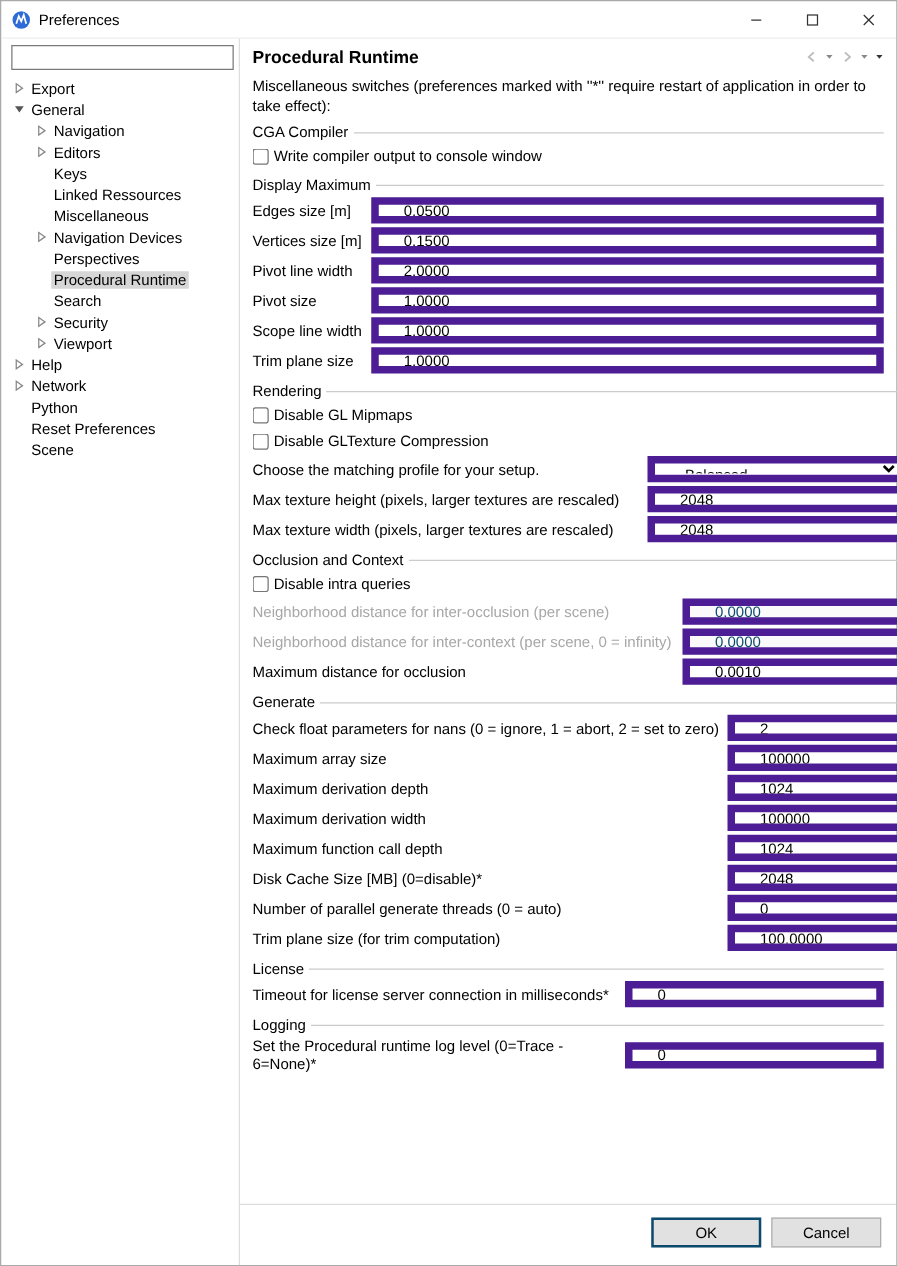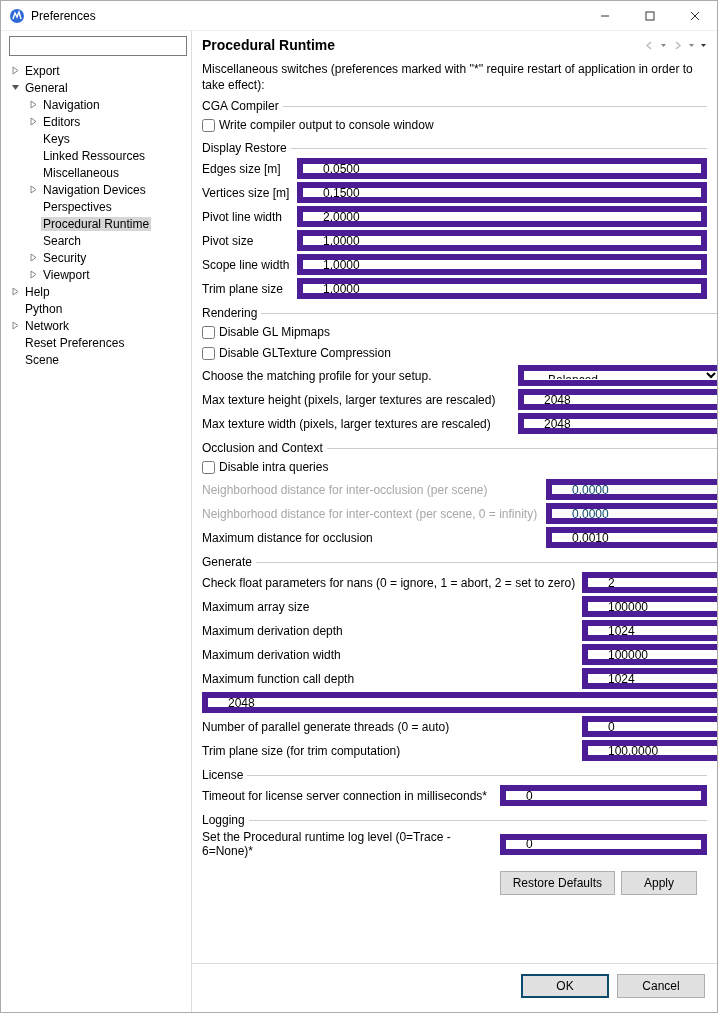"Display Restore" legend { text: Restore -> Maximum }
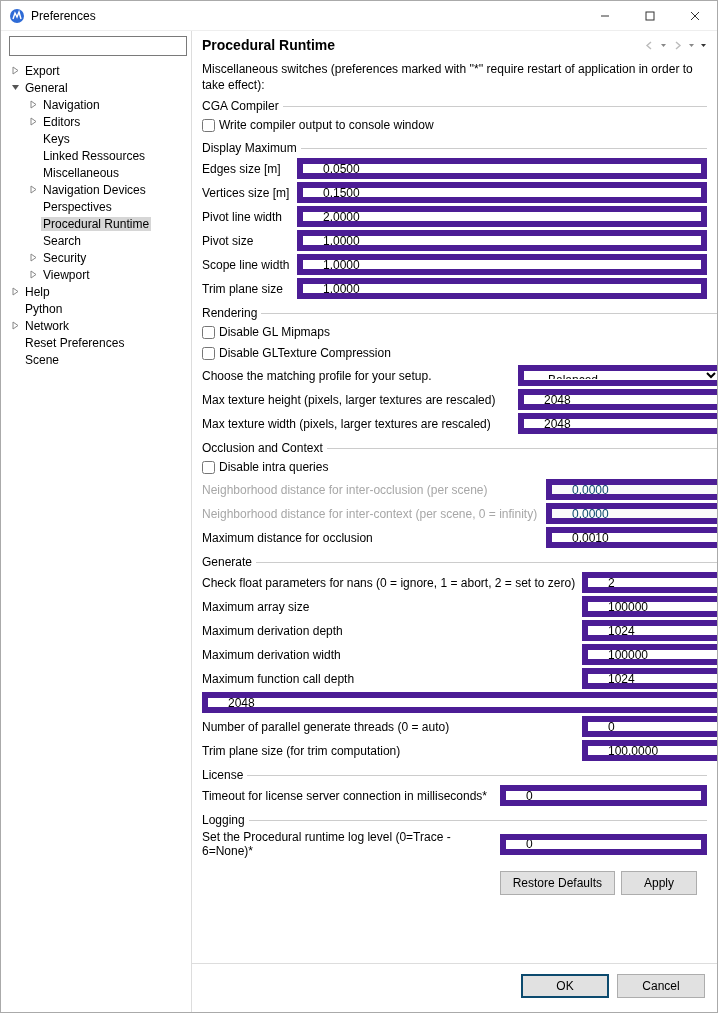"Python" li { order: before "Network" -> after "Network" }
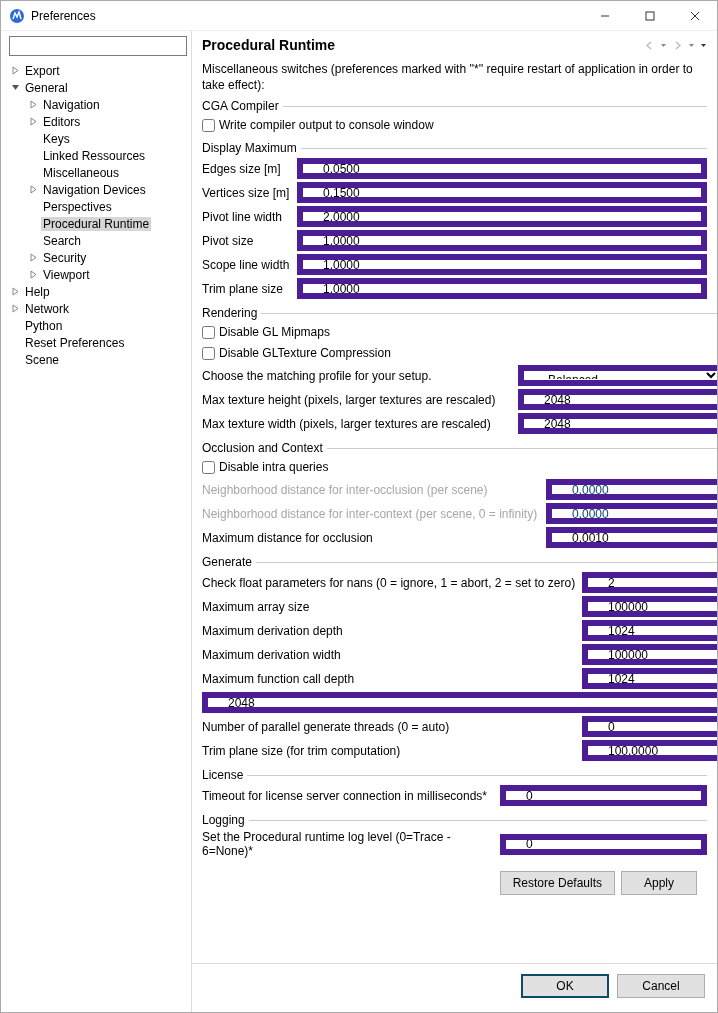"Disk Cache Size [MB] (0=disable)*" span.lab { html: none -> <span>Disk Cache Size [MB] (0=disable)*</span> }
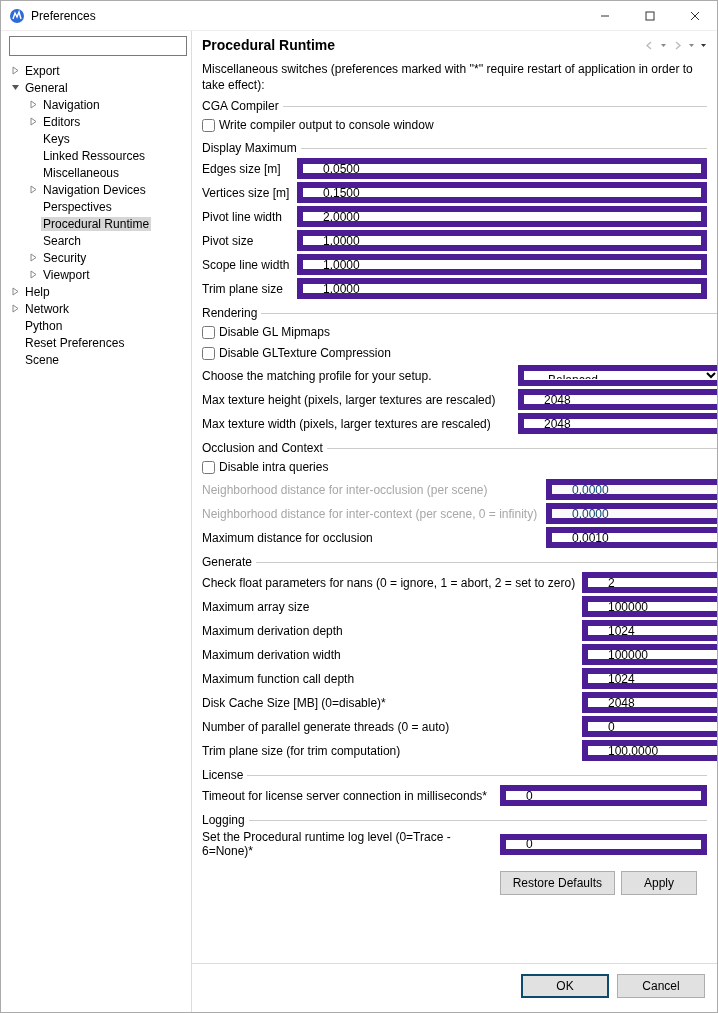"Restore Defaults" div.bottom-inner { html: <div> <button>Restore Defaults</button> <button>Apply</button> </div> -> none }
